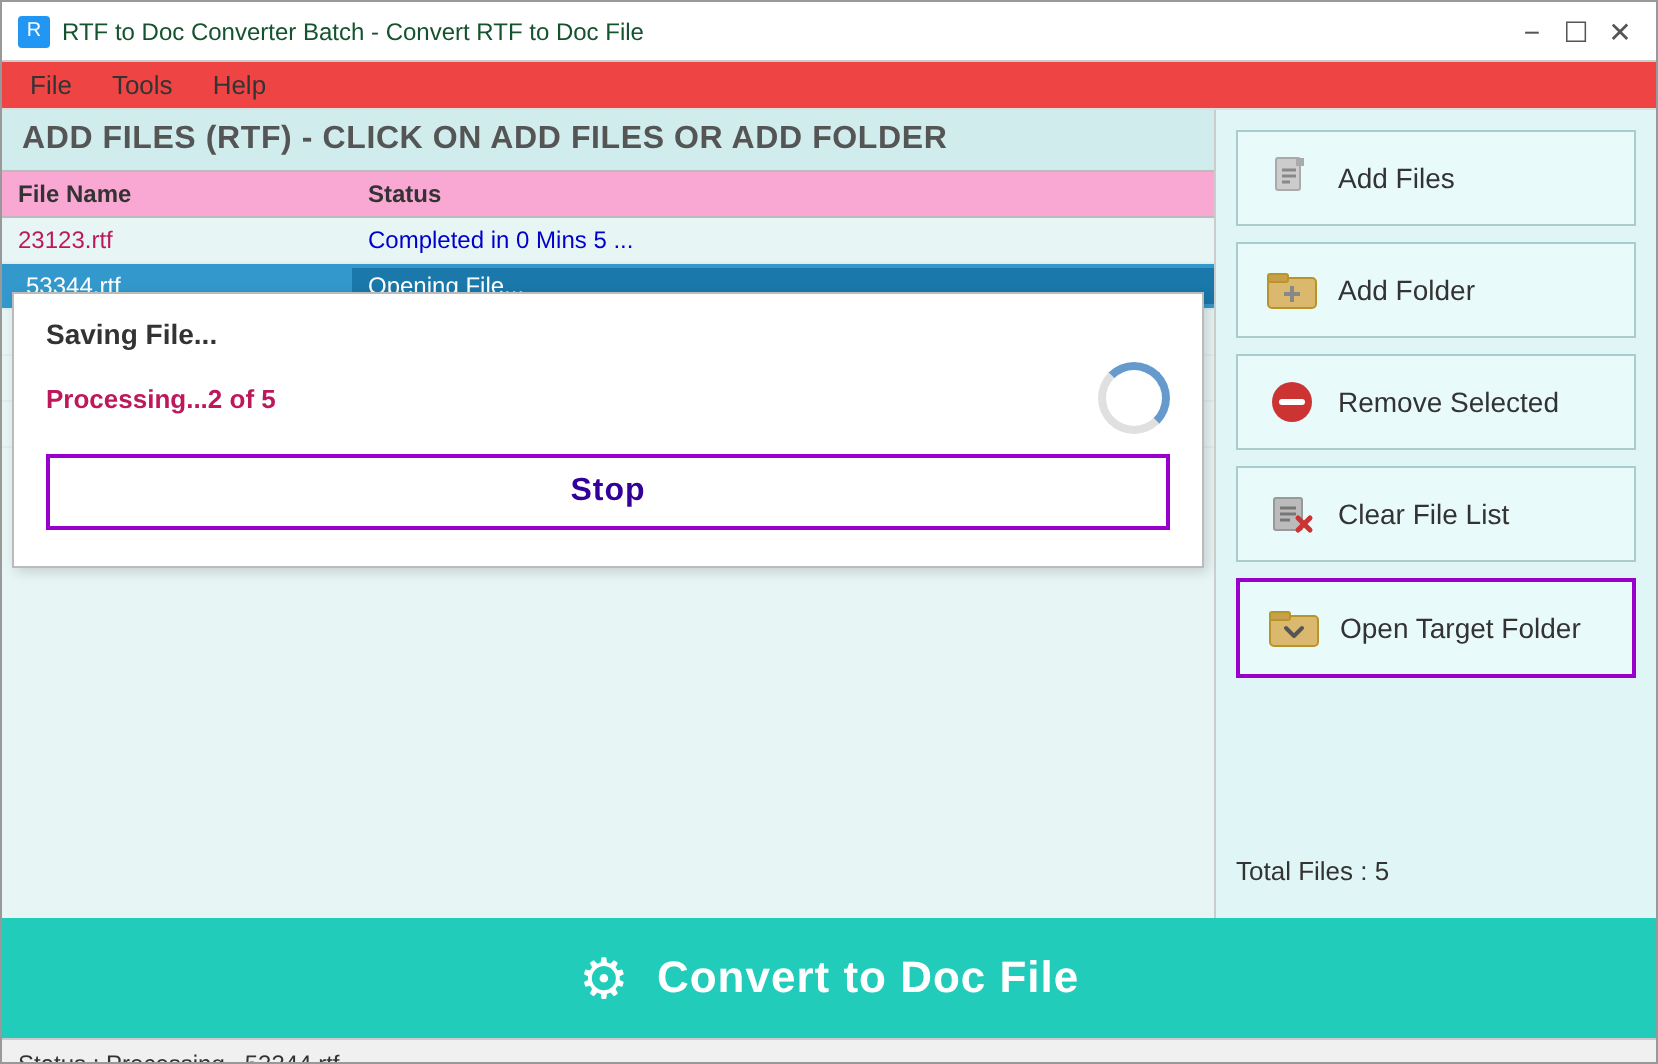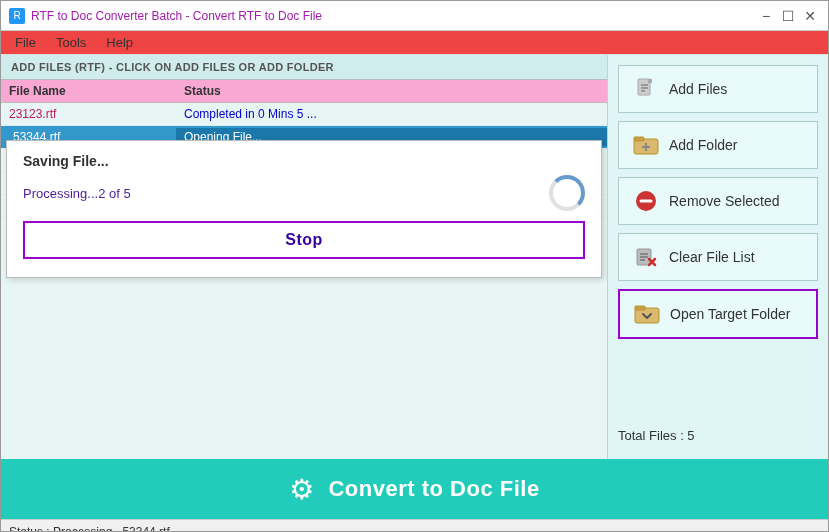"RTF to Doc Converter Batch" .title-bar-text { color: #a21caf -> #14532d }
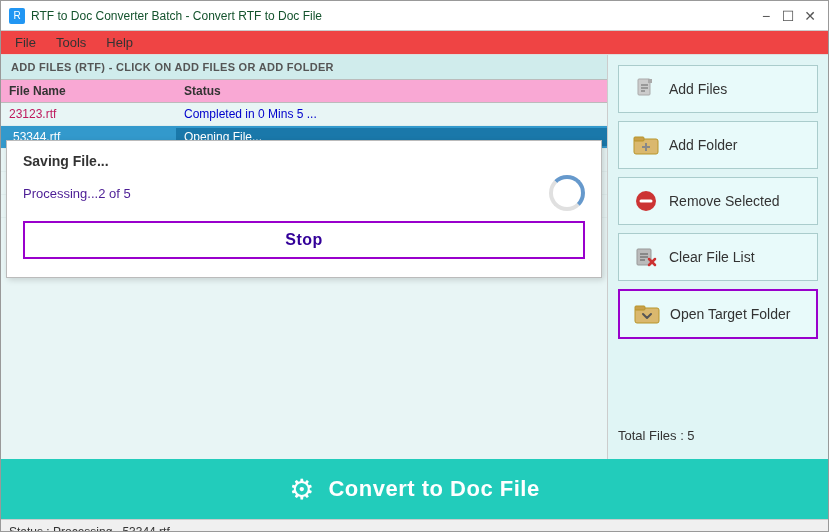"ADD FILES (RTF) - CLICK" .panel-header { font-size: 11px -> 16px }
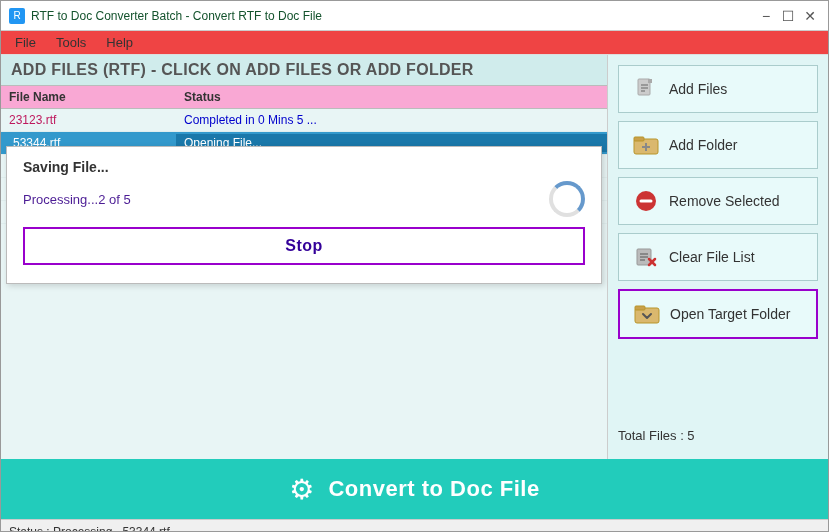"Processing...2 of 5" .processing-text { color: #4c1d95 -> #be185d; font-weight: none -> bold }
